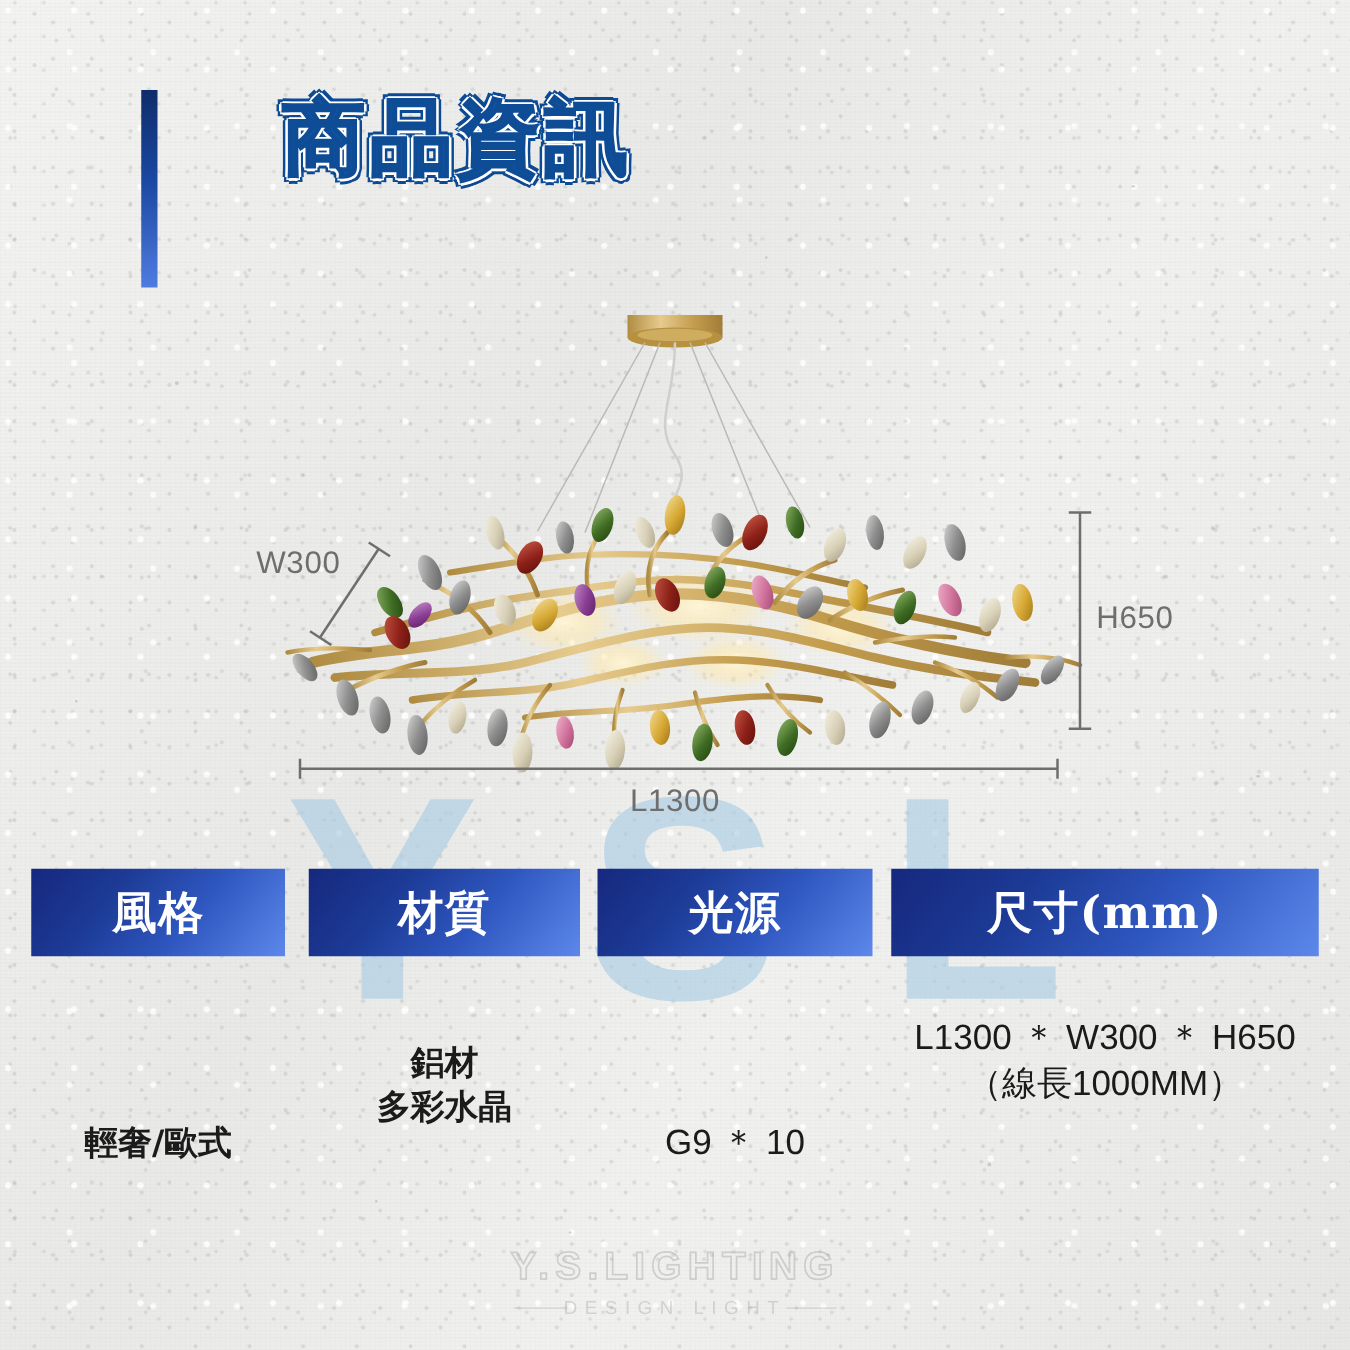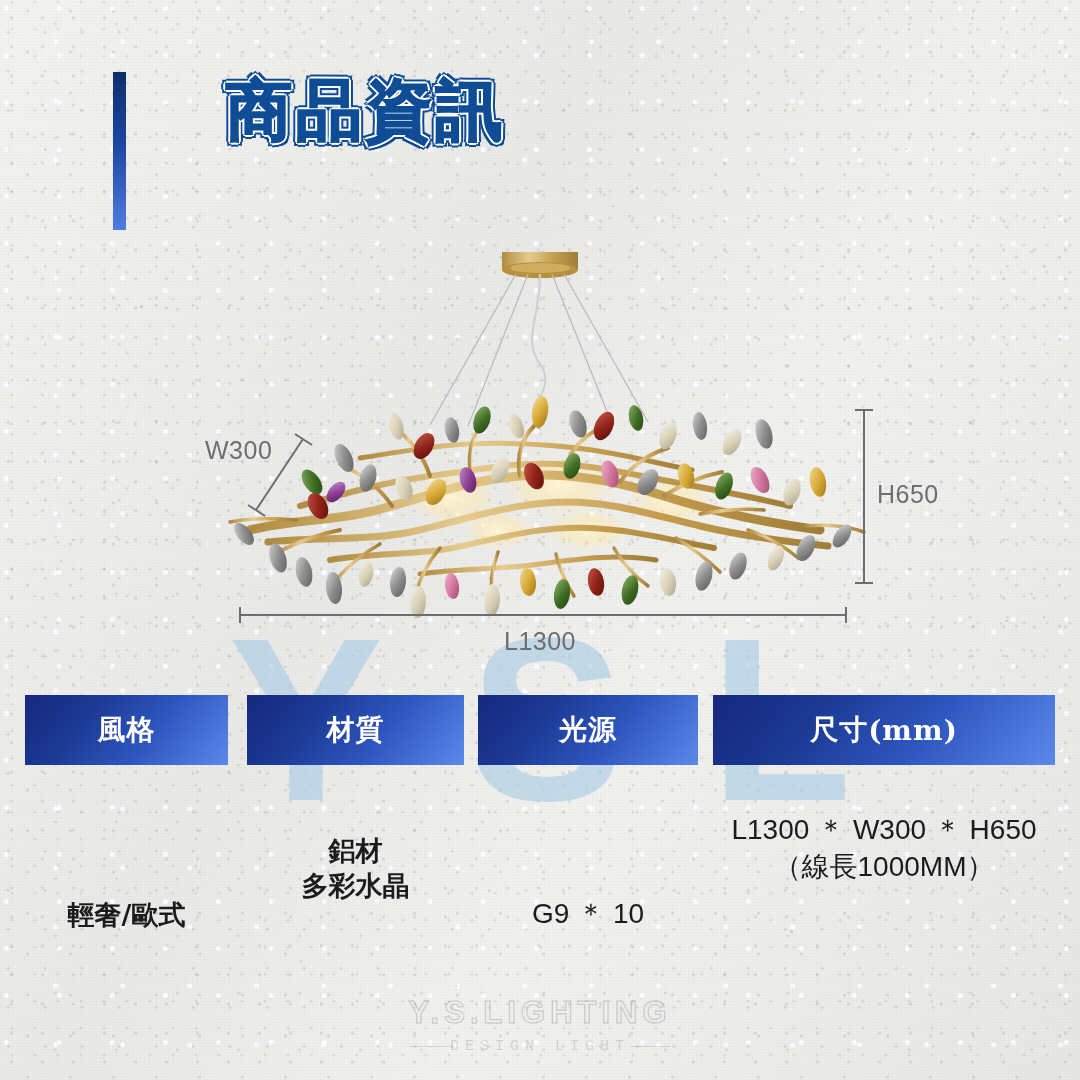"風格" .hdr-box span { font-size: 28px -> 36px }
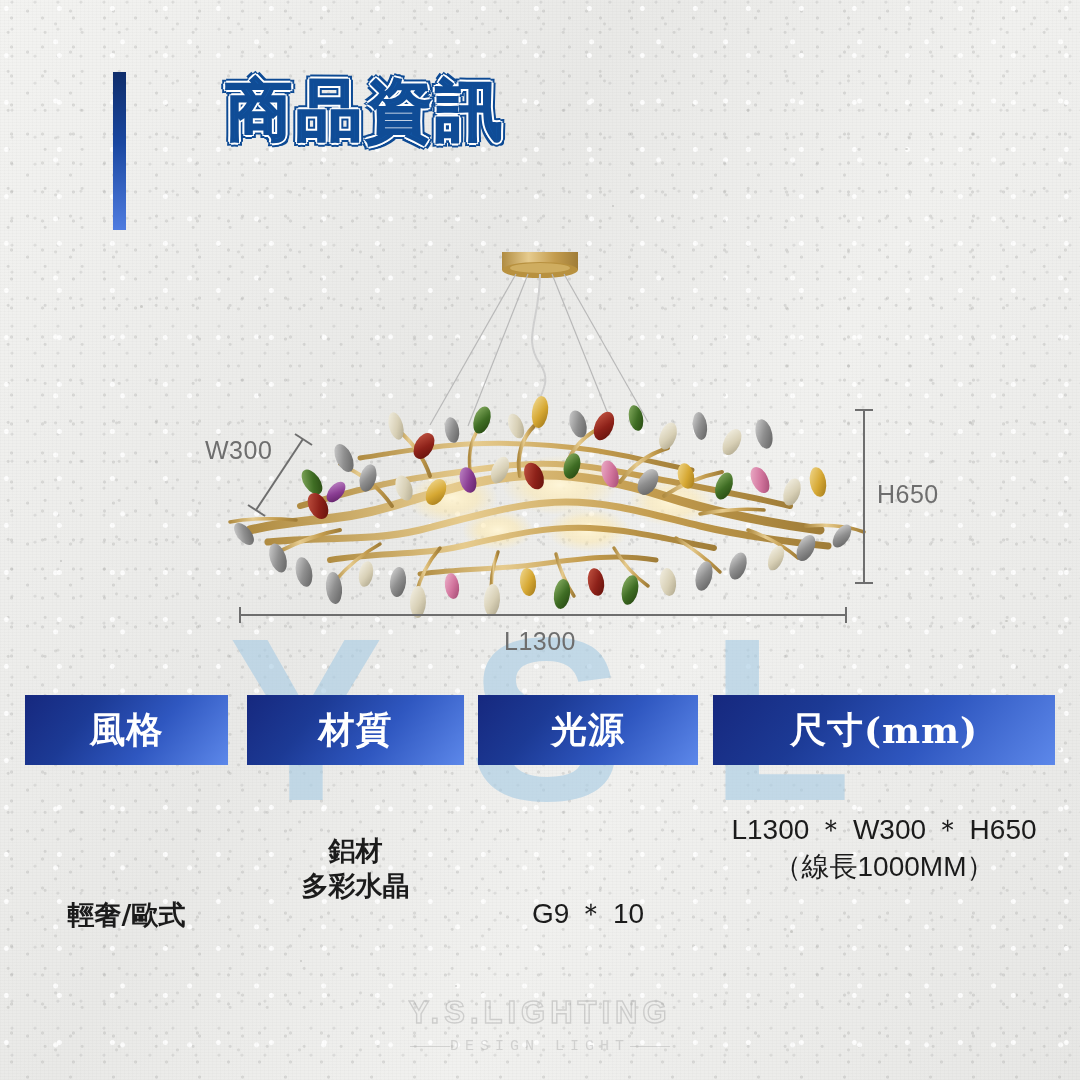"DESIGN LIGHT" #footer-sub { font-family: Liberation Mono, monospace -> Liberation Sans, sans-serif }
